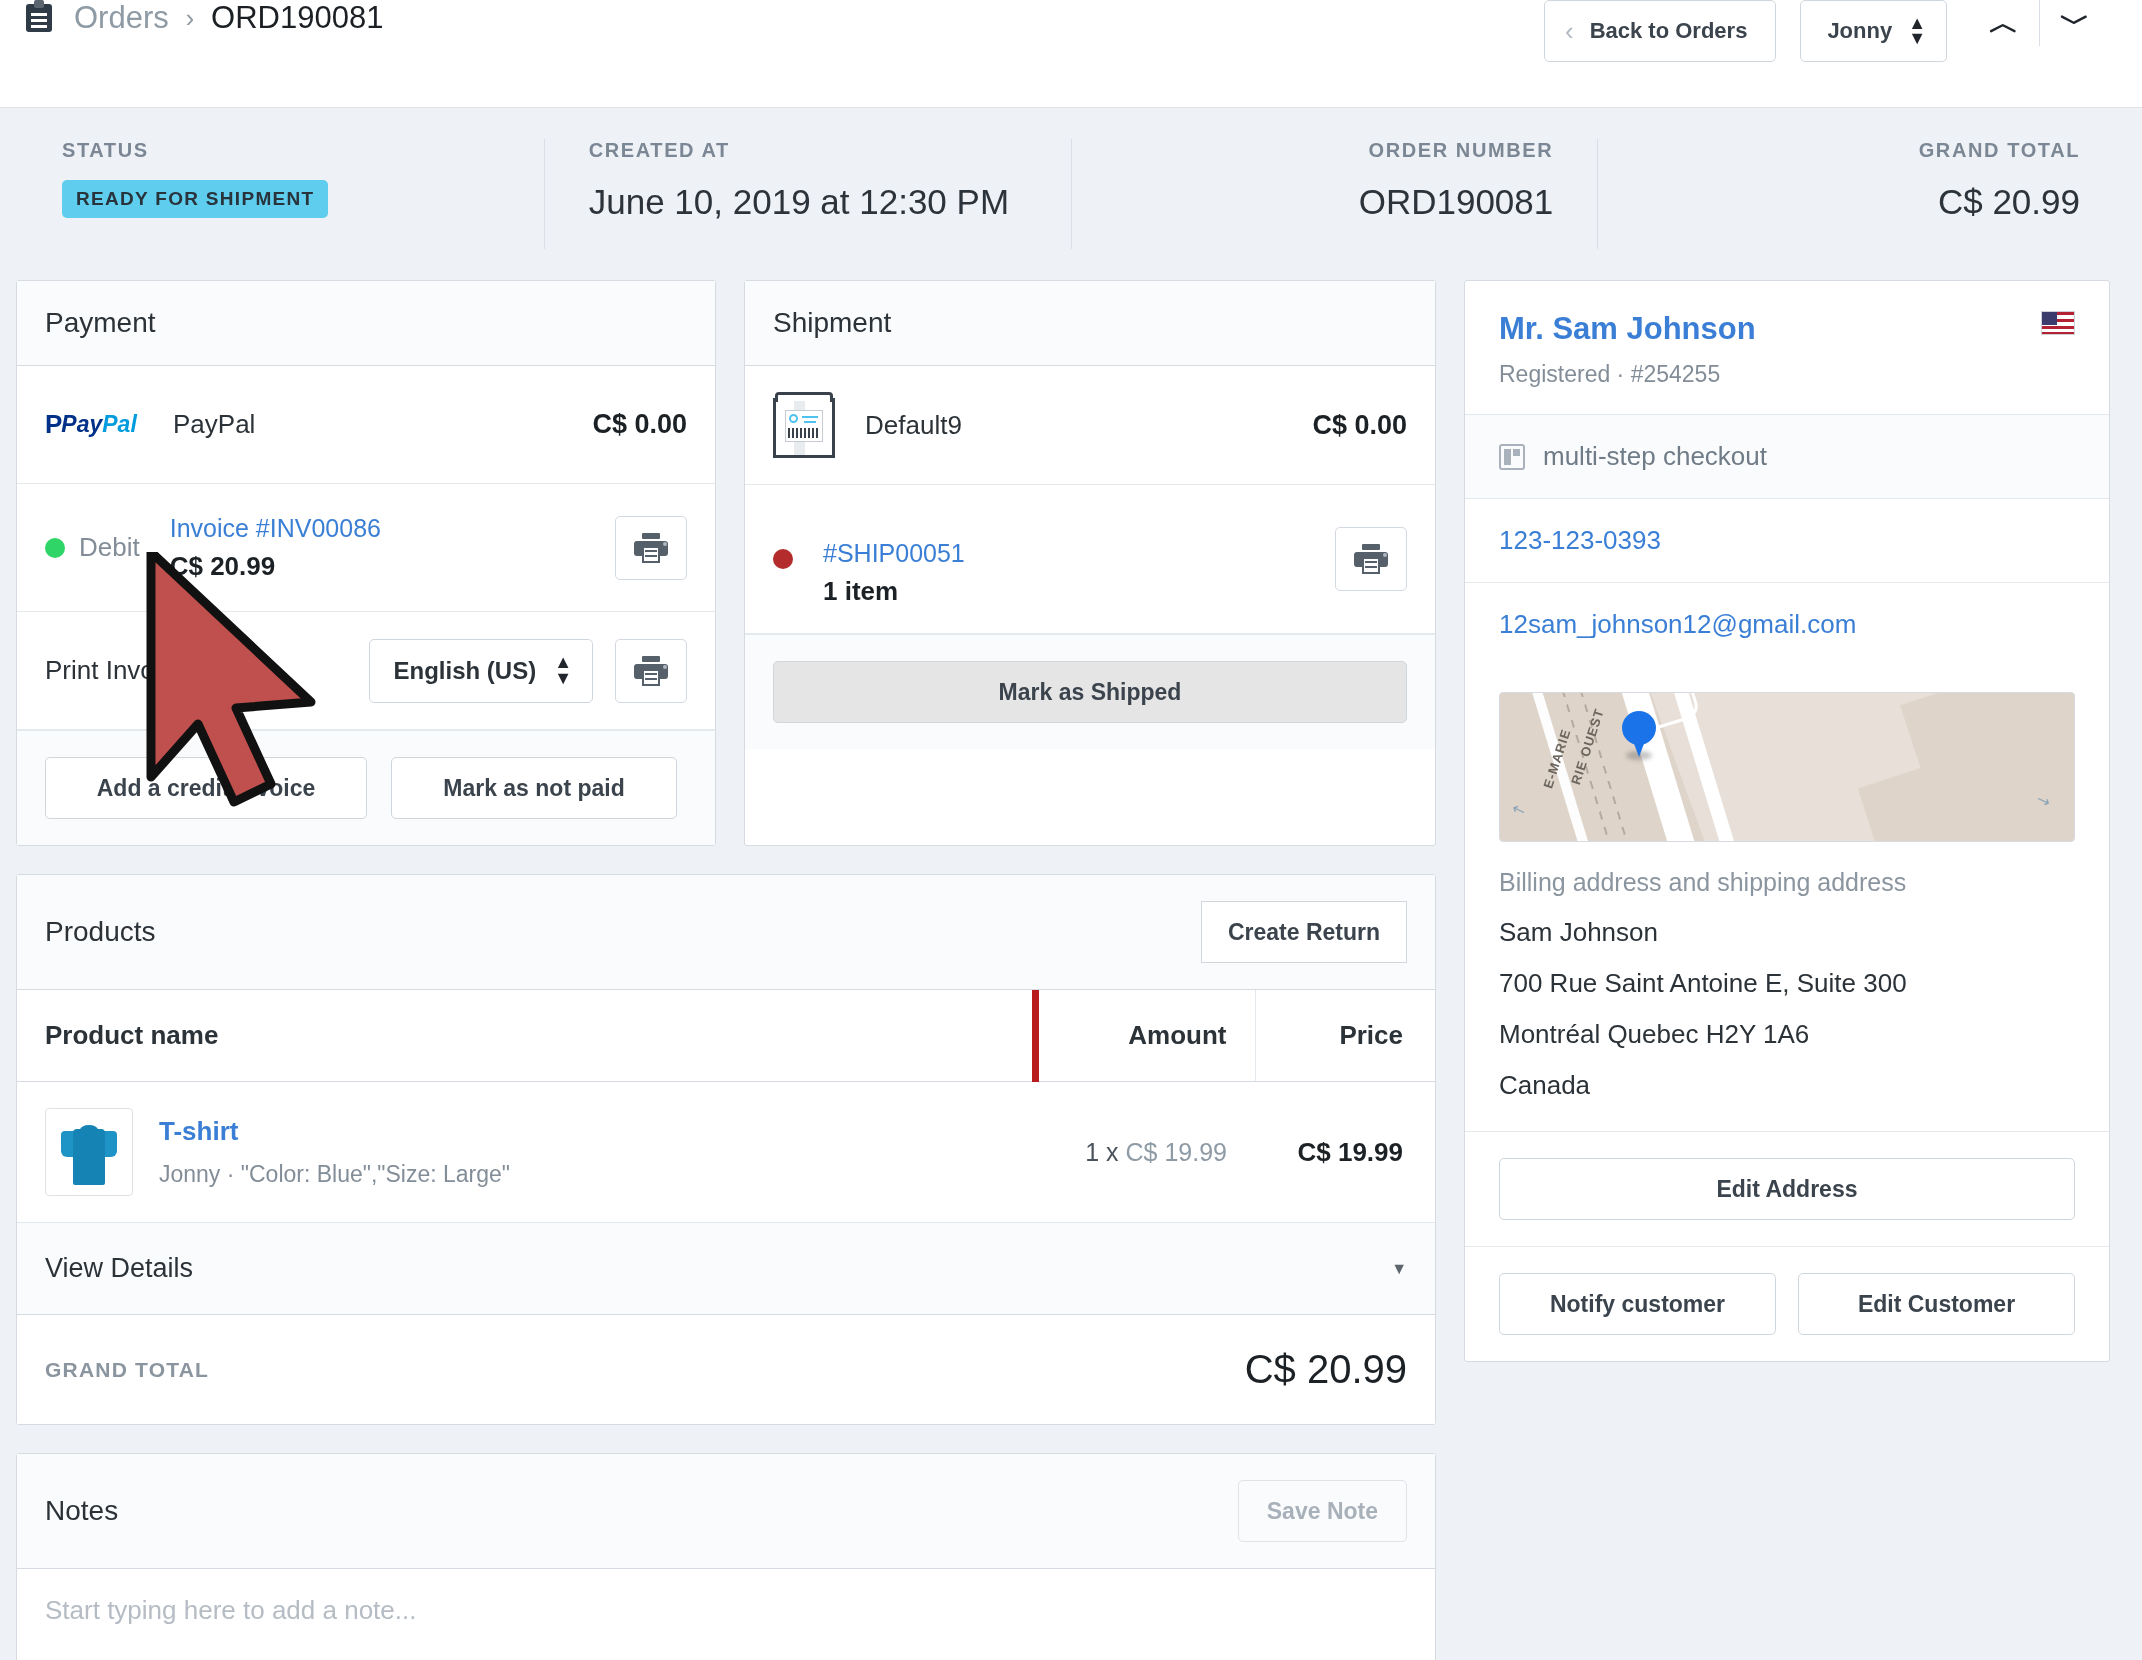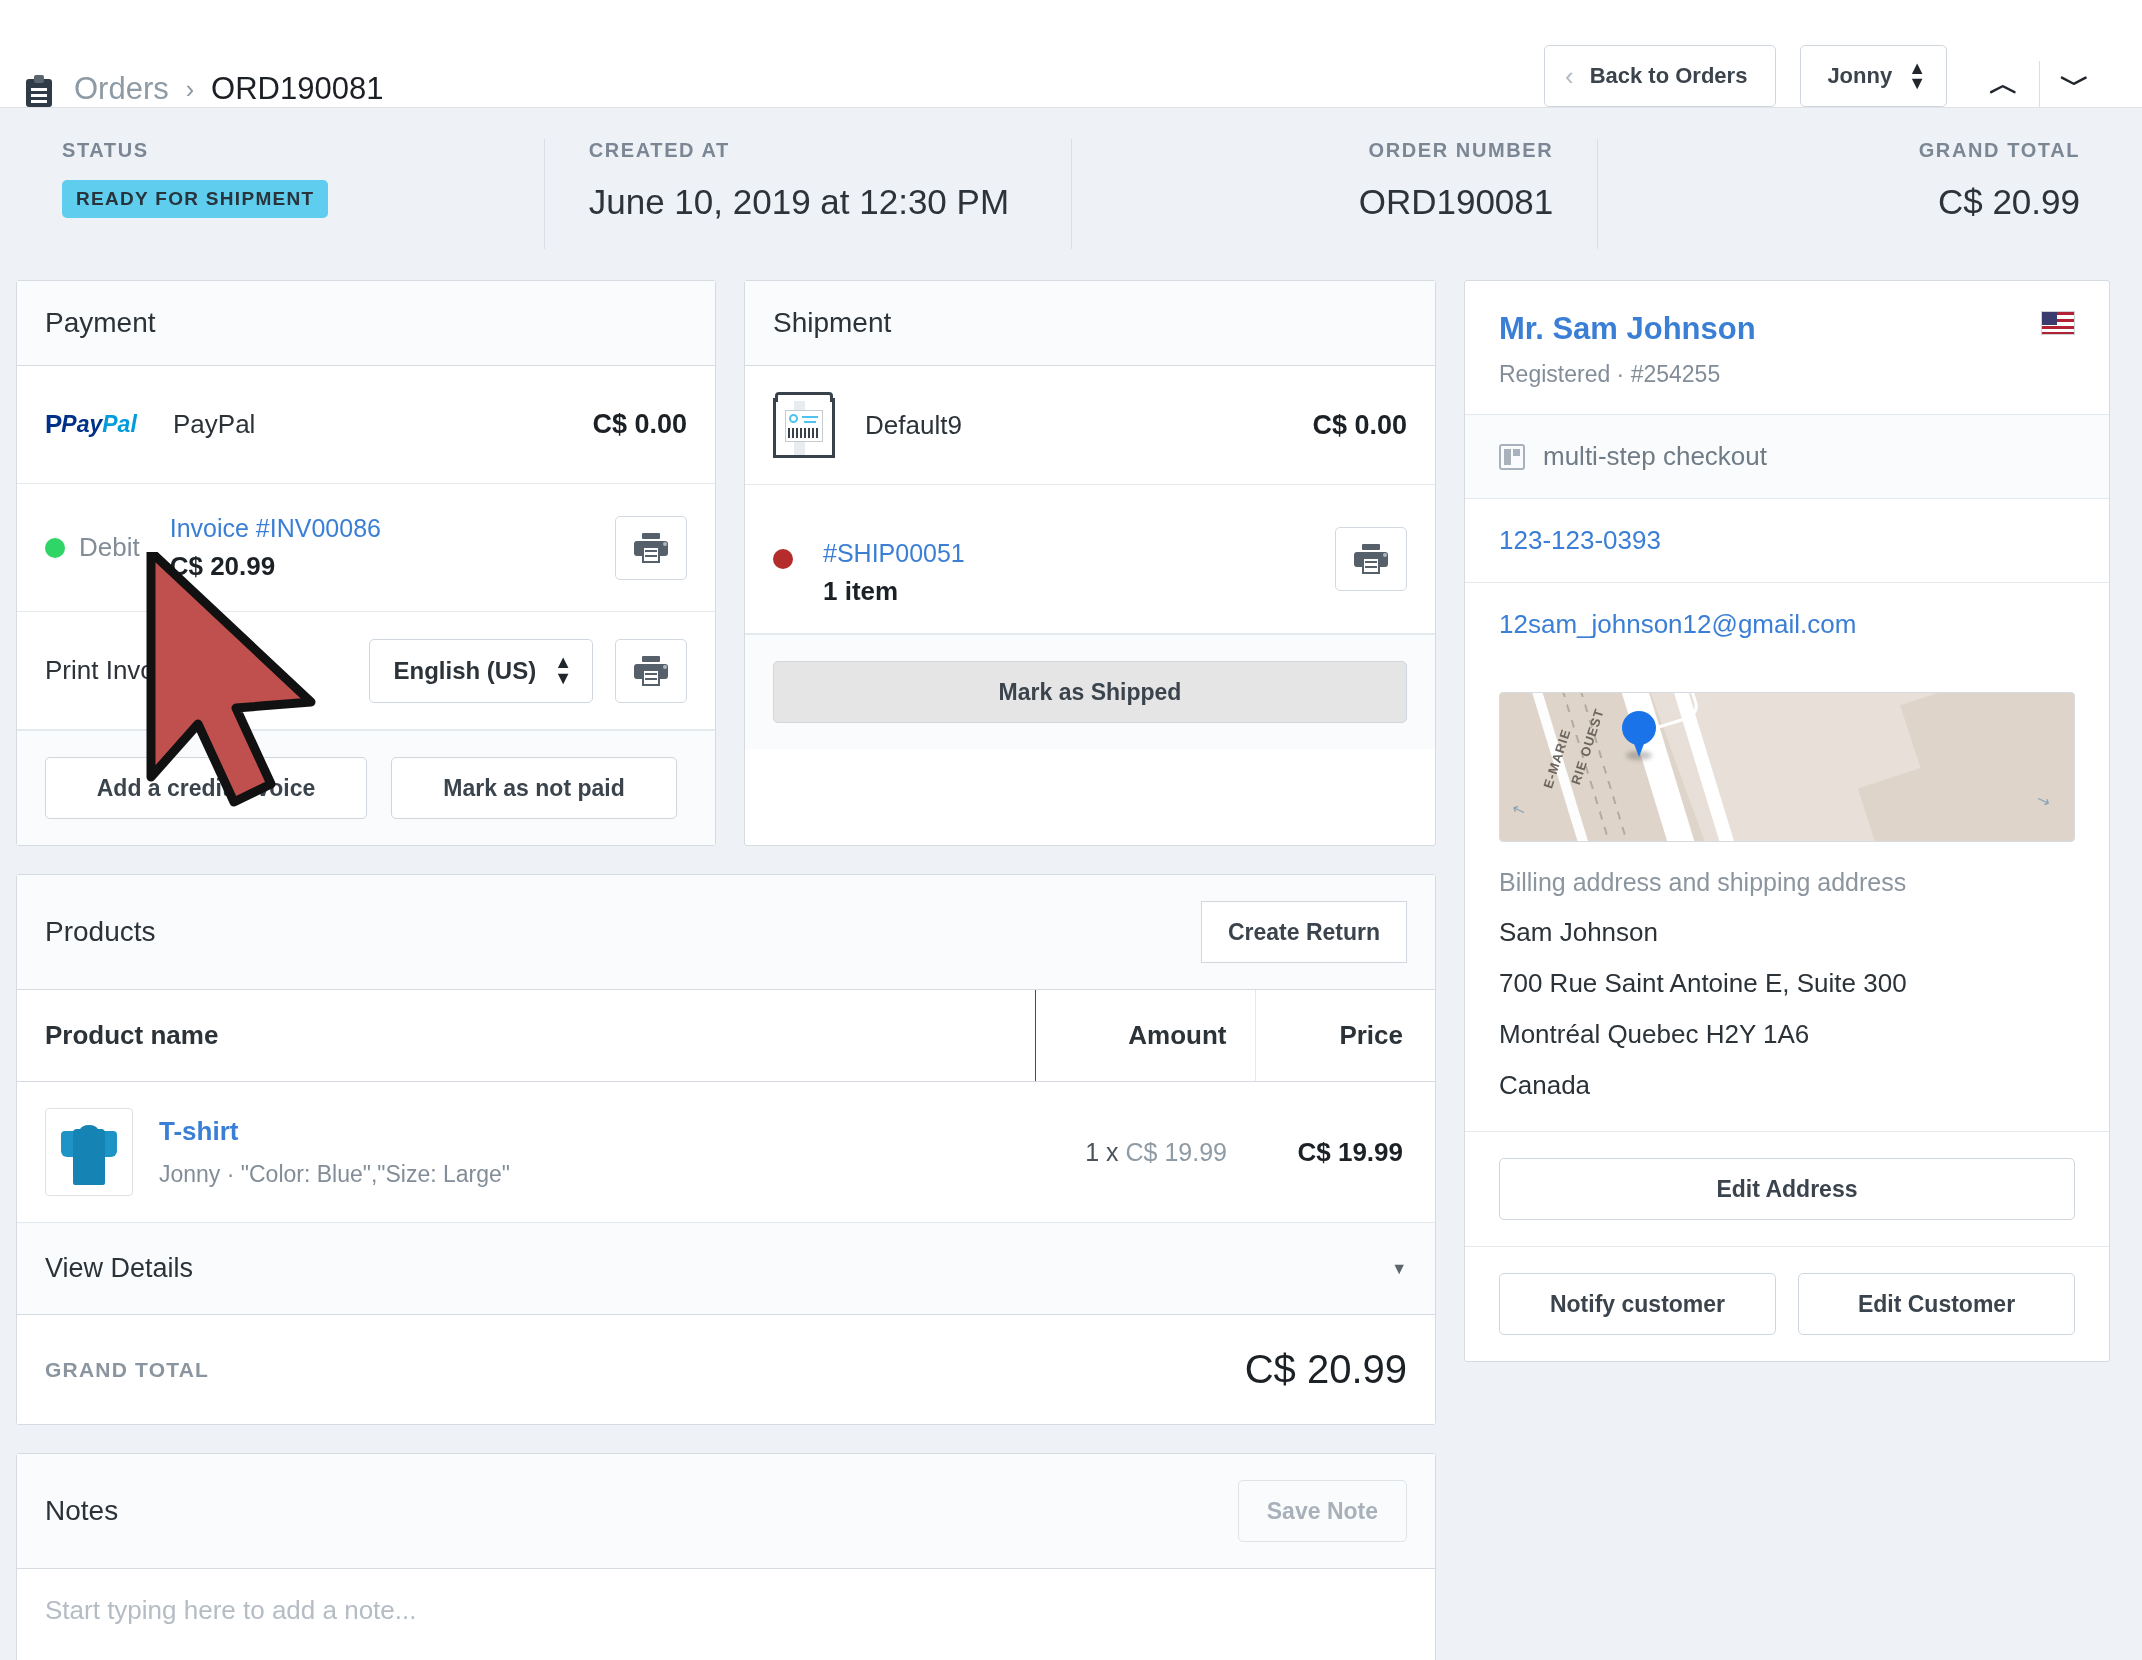"Orders" .topbar { align-items: flex-end -> flex-start }
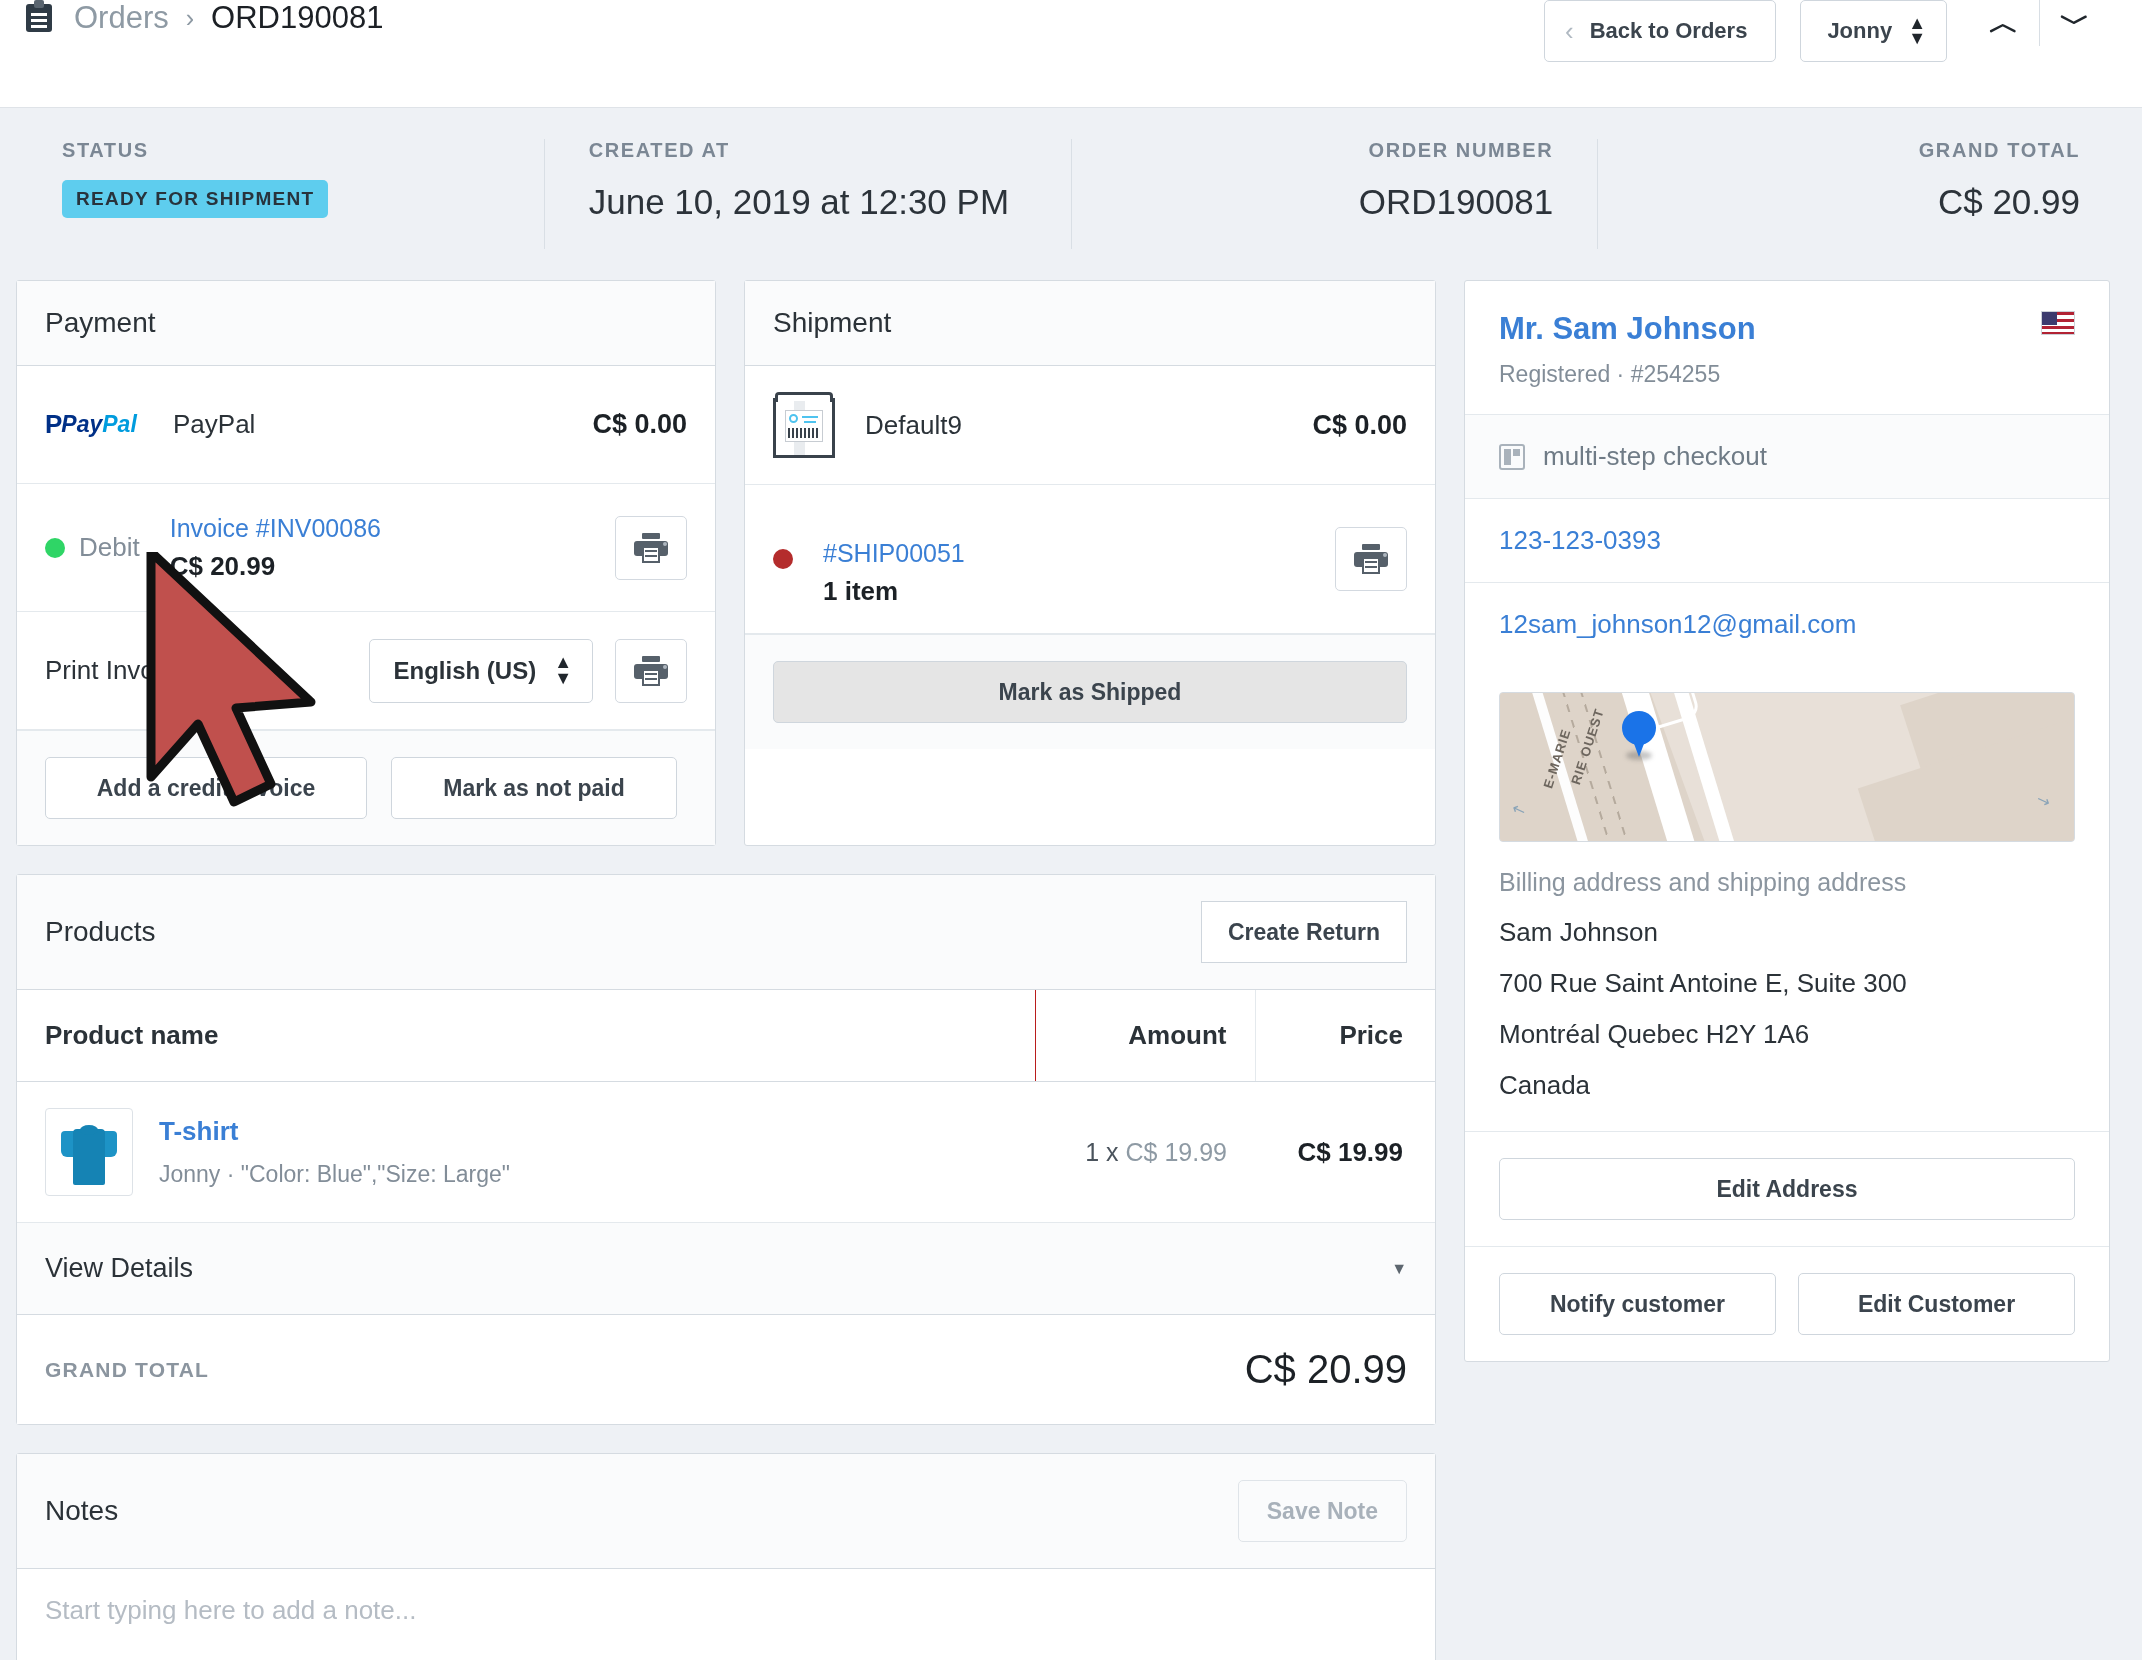"Amount" .ptable th.amount-col { border-left: 1px solid #b91c1c -> 7px solid #b91c1c }
